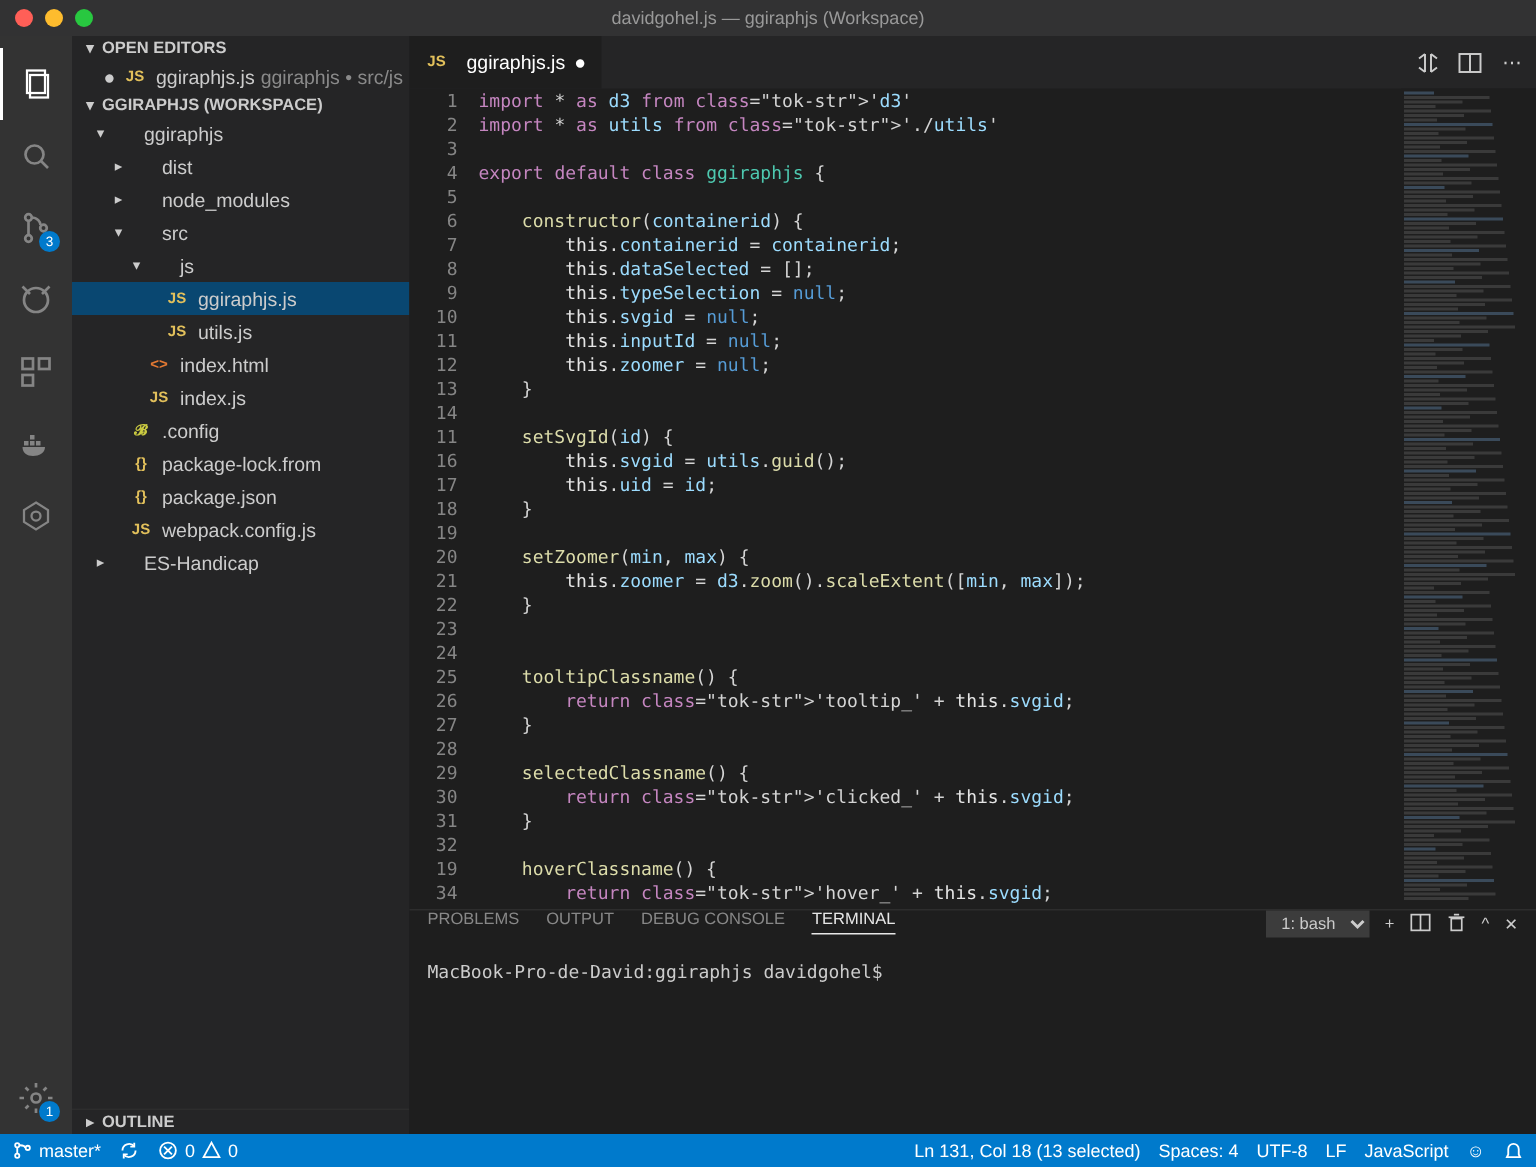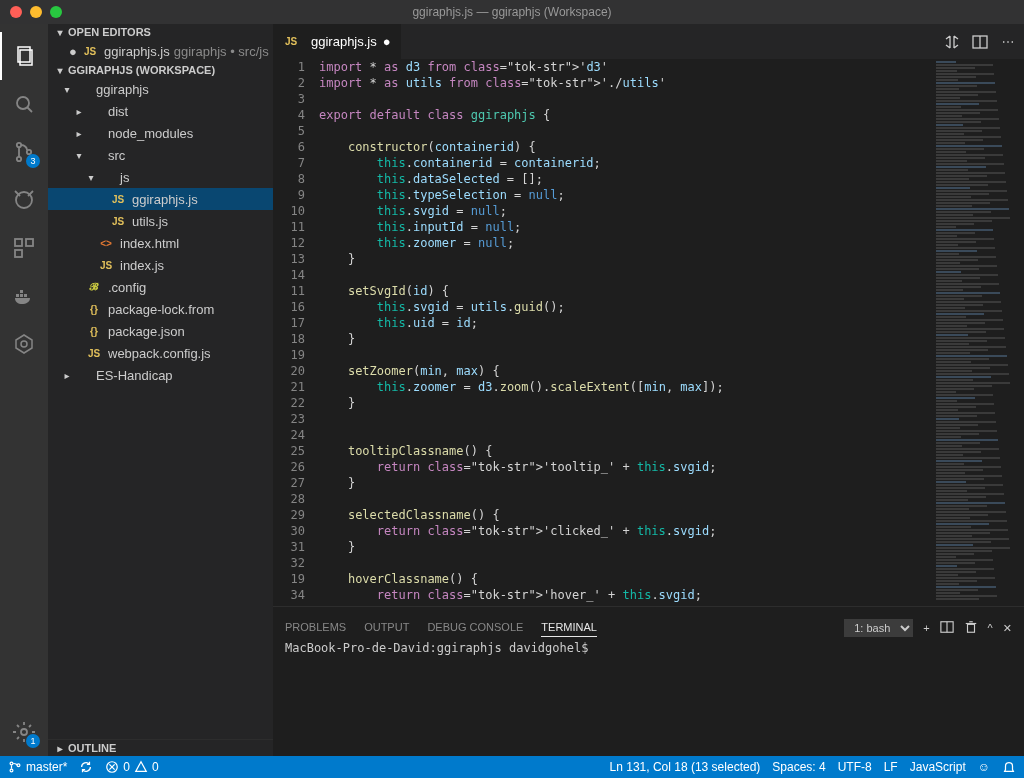"ggiraphjs.js — ggiraphjs (Workspace)" div.titlebar-title { text: ggiraphjs.js -> davidgohel.js }
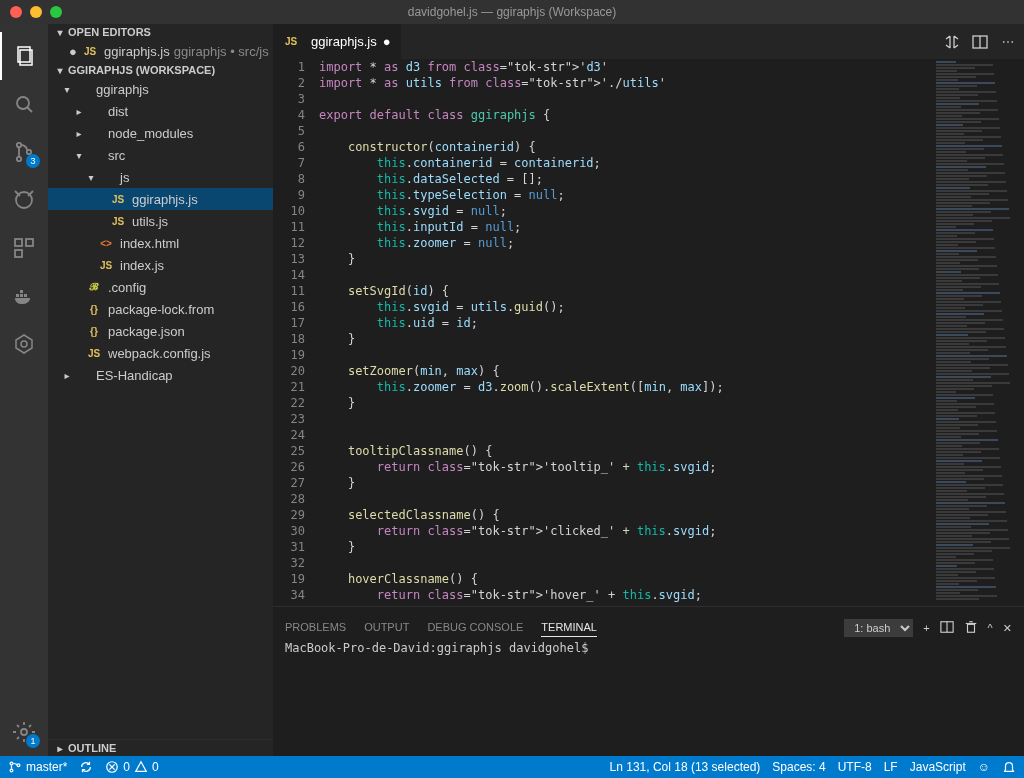"this" .tok-this { color: #14b8a6 -> #e5e5e5 }
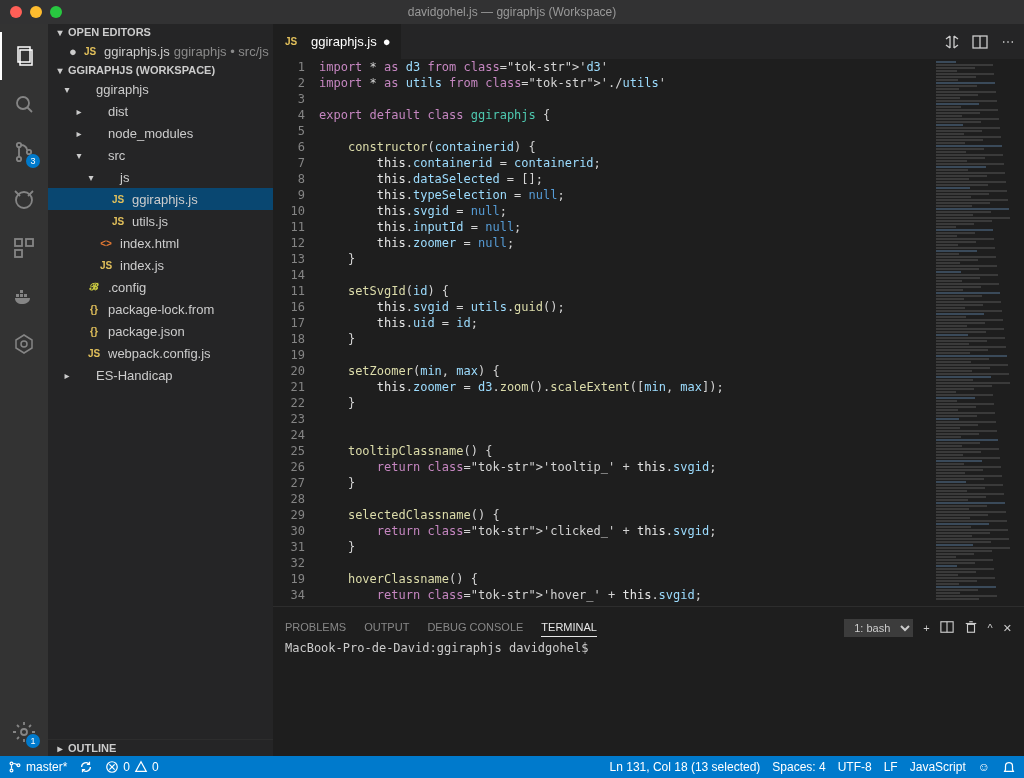"PROBLEMS" .panel-tabs { align-items: flex-end -> flex-start }
